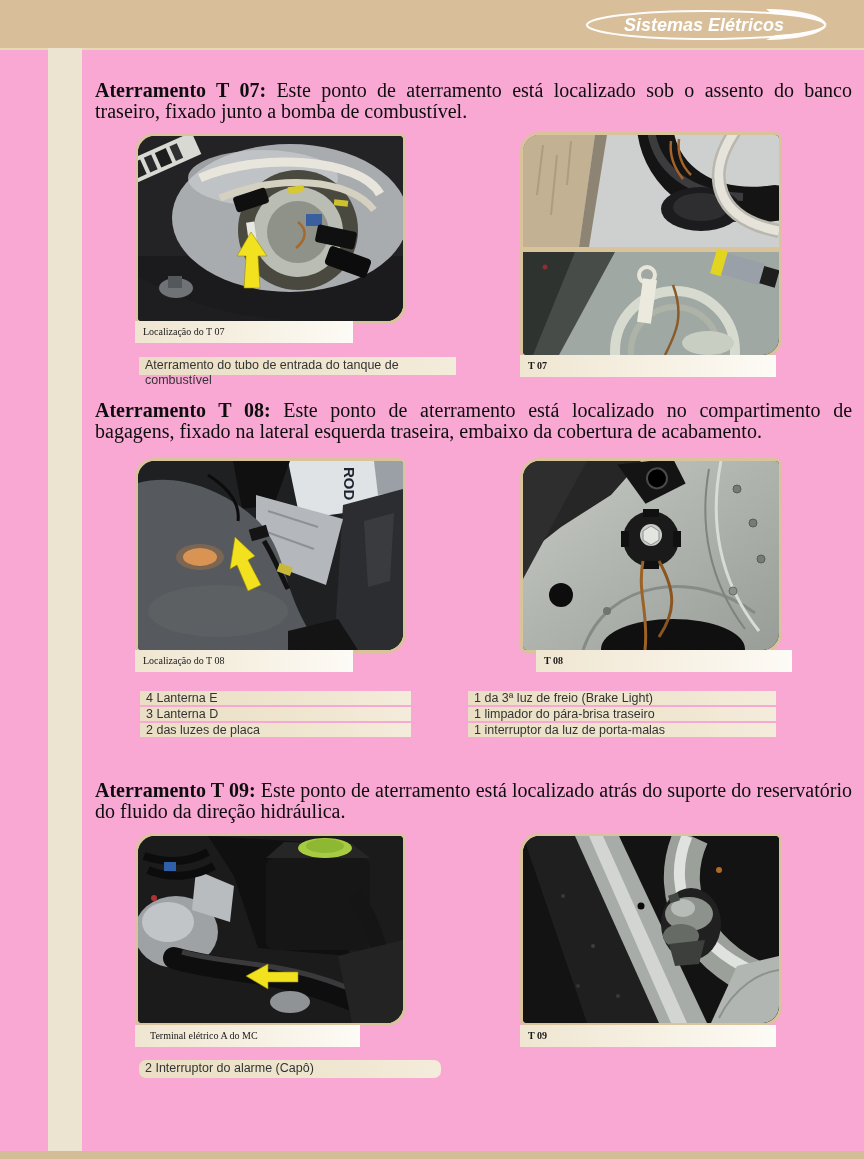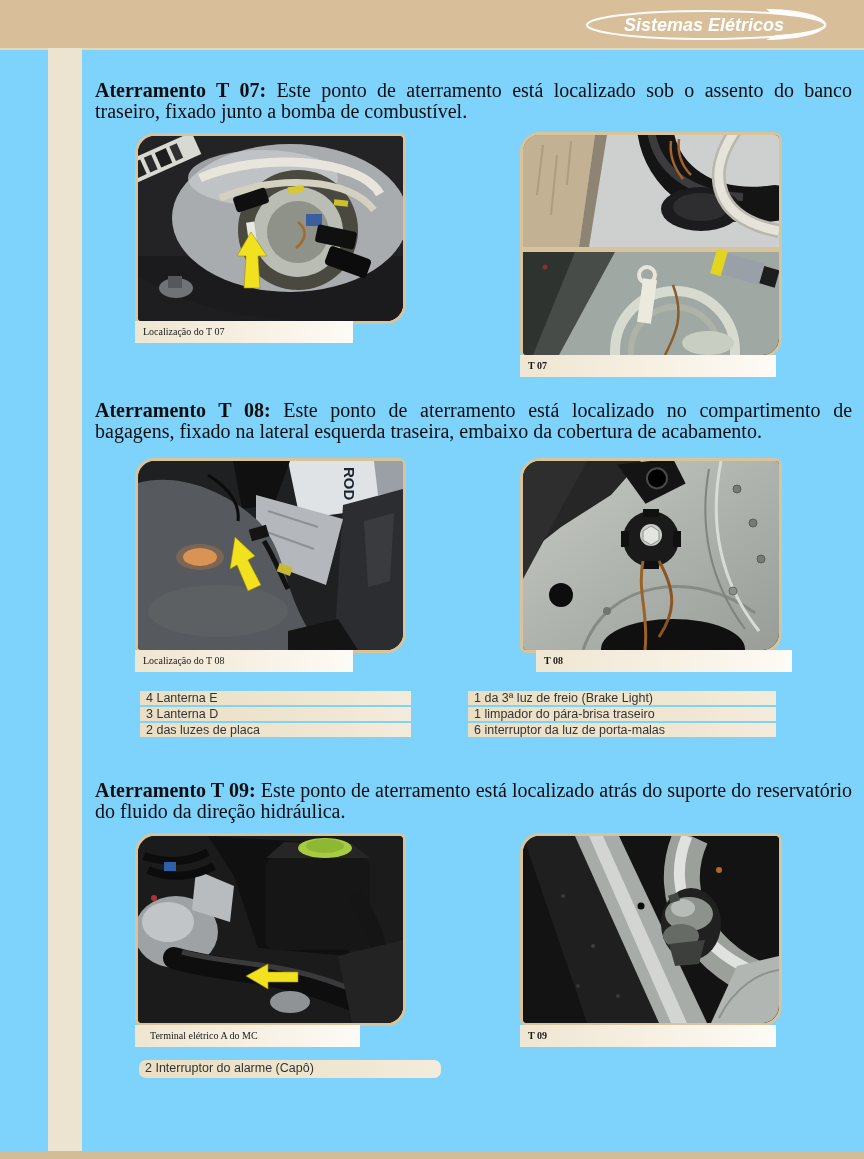"Sistemas Elétricos" #page { background: #7dd3fc -> #f9a8d4 }
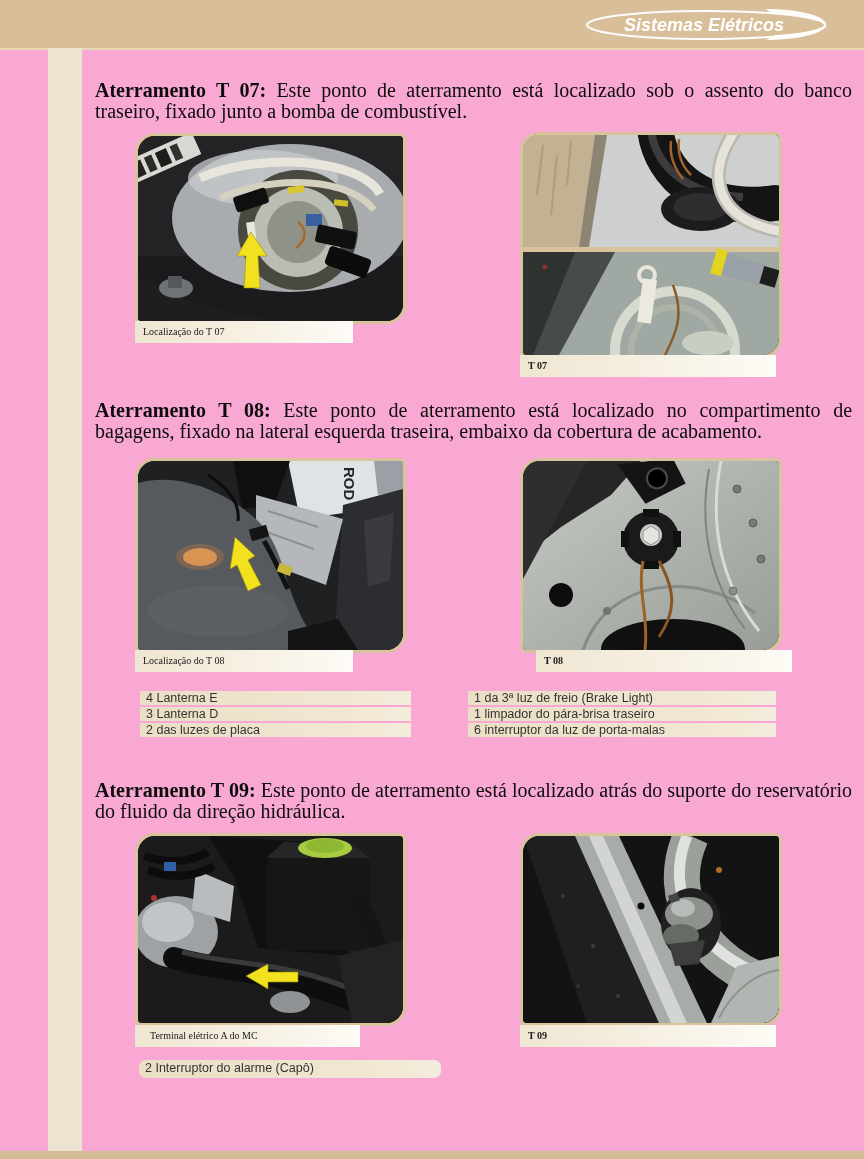"Aterramento do tubo de entrada" div.note { html: none -> <div>Aterramento do tubo de entrada do tanque de combustível</div> }
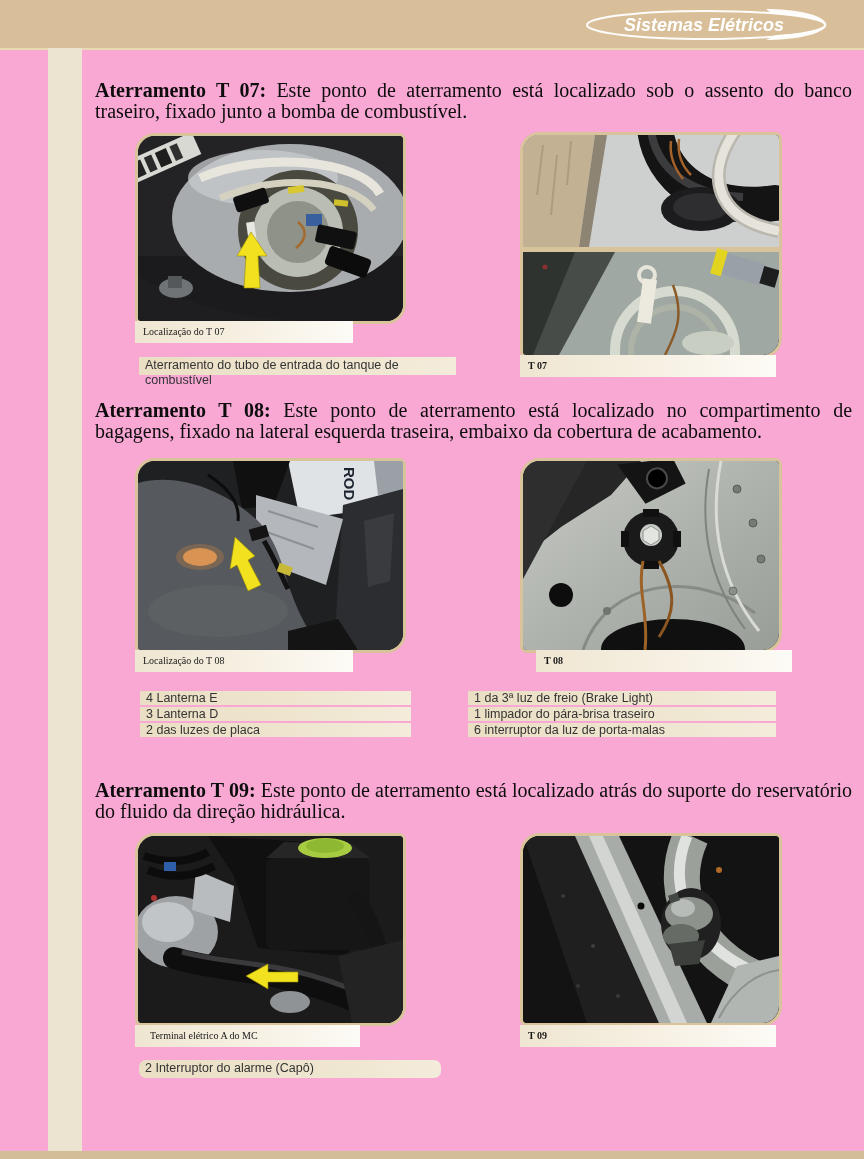"6 interruptor da luz de" div.row { text: 6 -> 1 }
